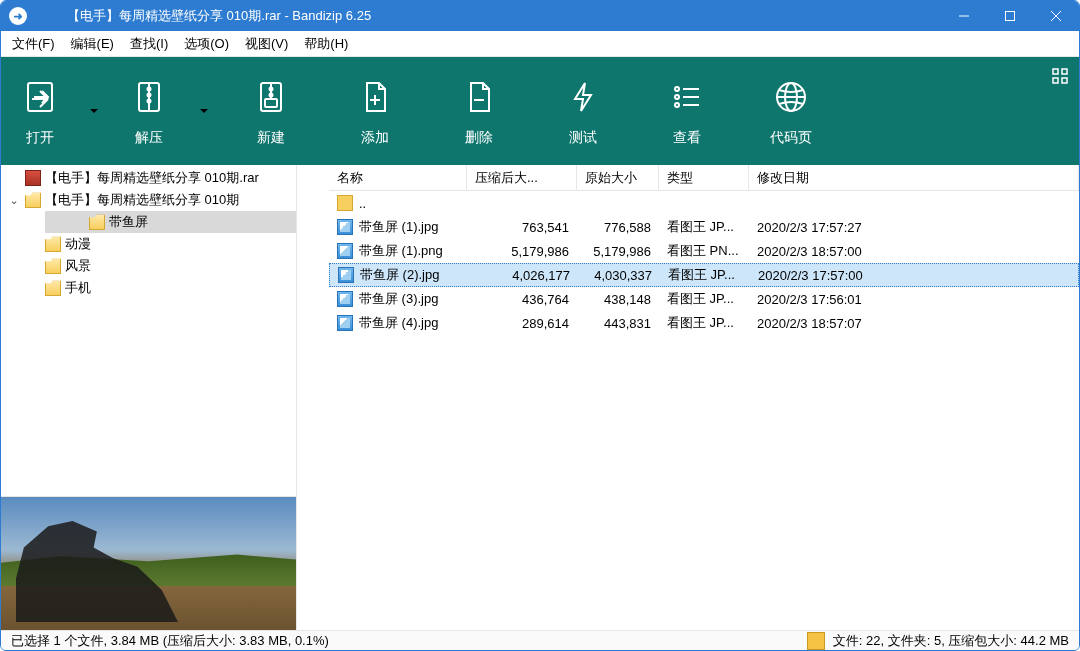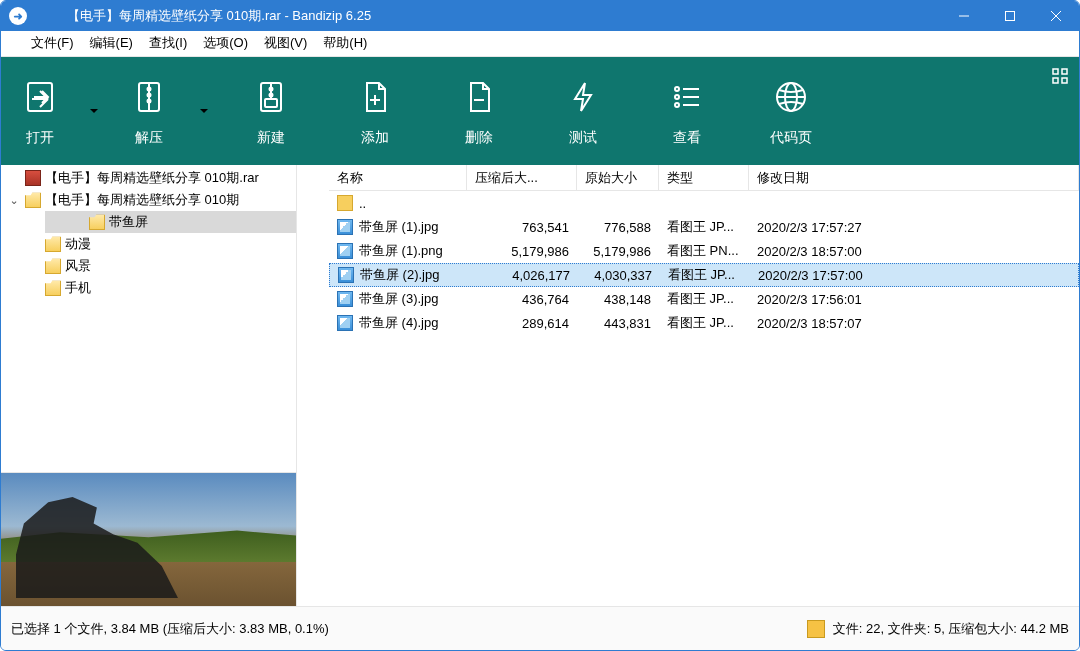"文件(F)" .menubar { align-items: flex-start -> center; padding: 0 22px -> 0 3px }
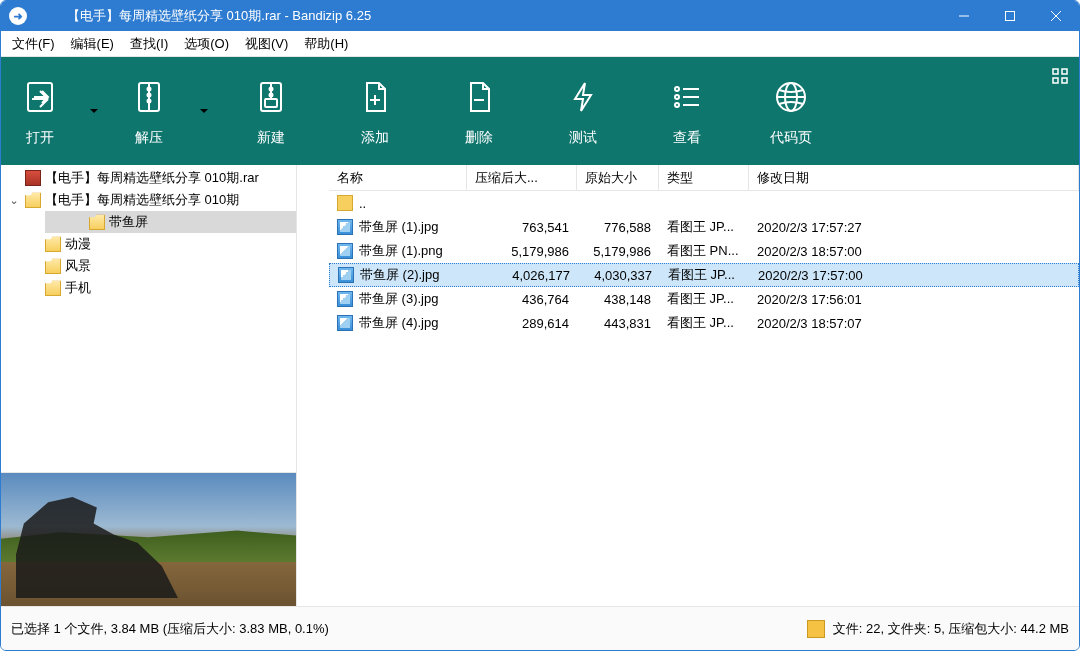"已选择 1 个文件, 3.84 MB" .status { height: 44px -> 20px }
